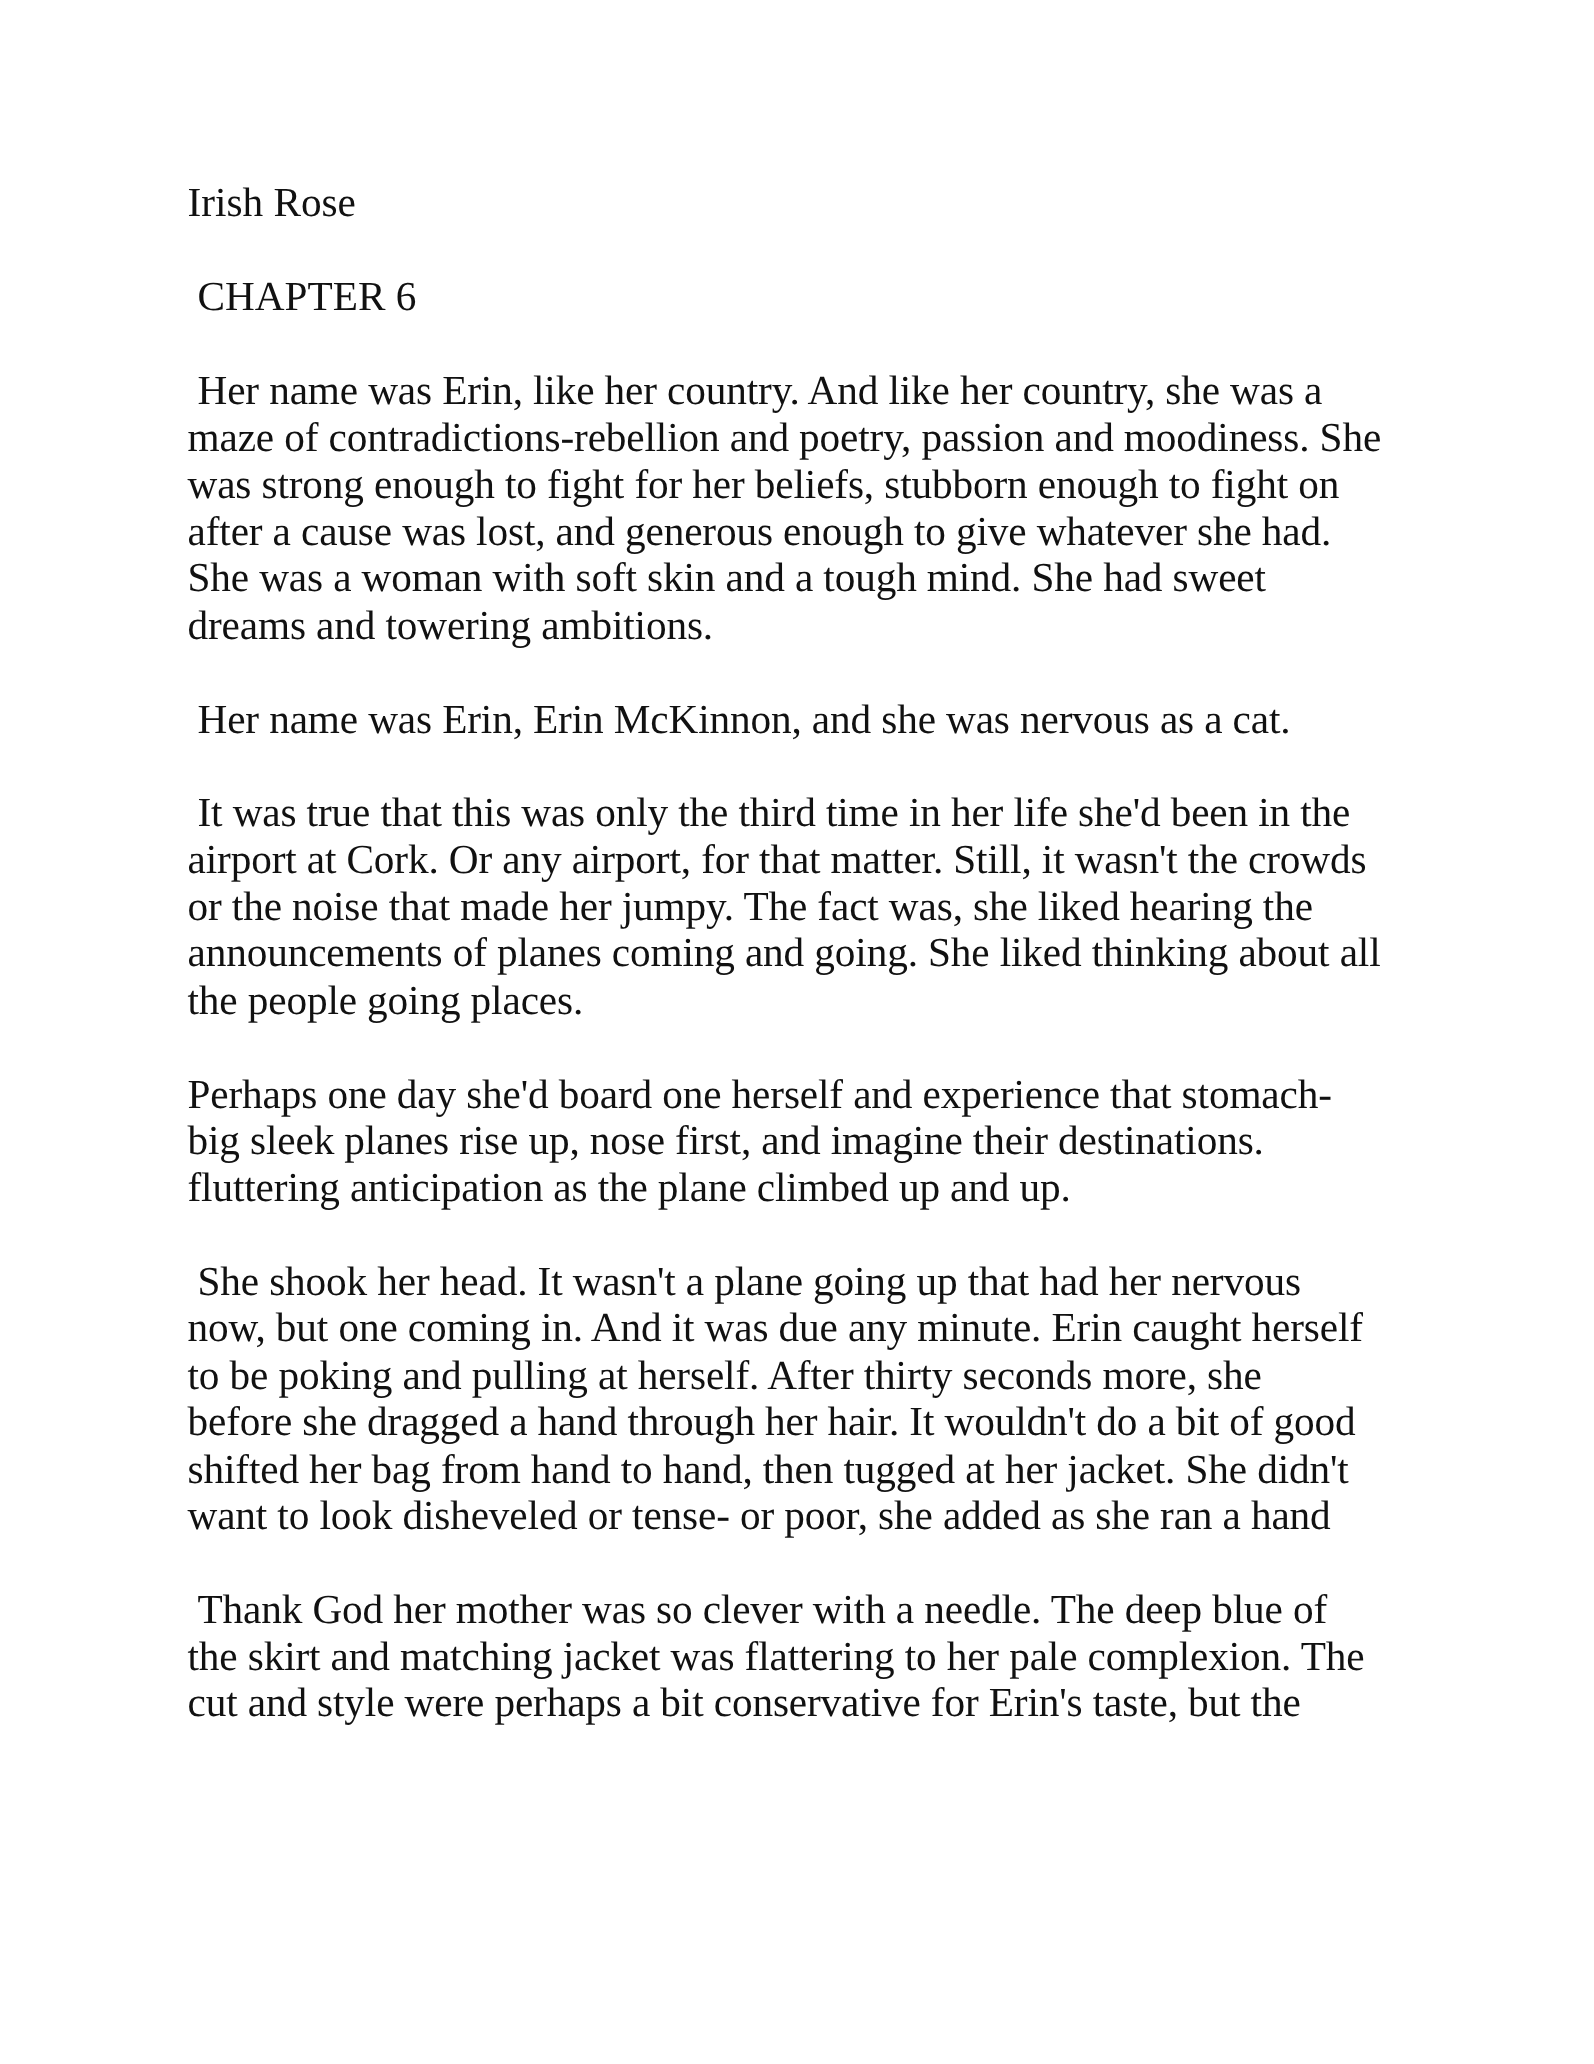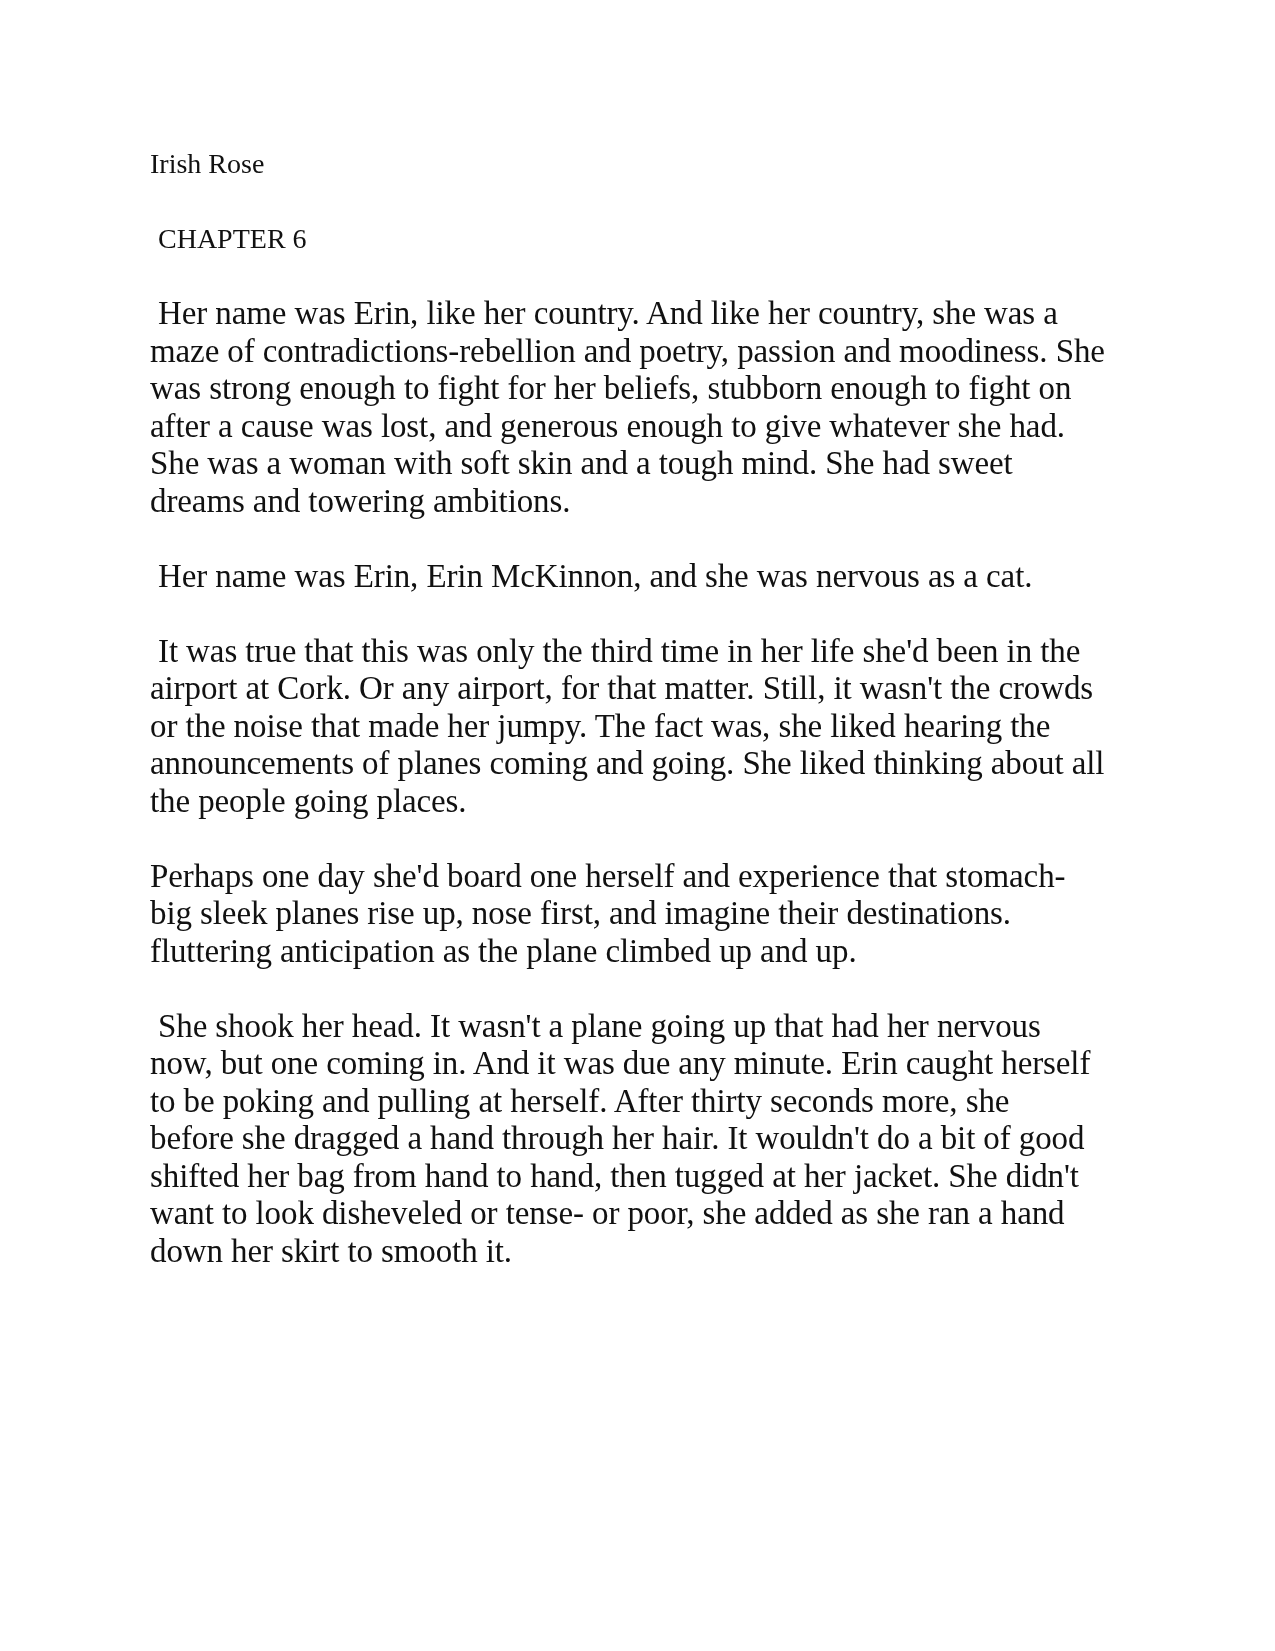"Irish Rose" .title-line { font-size: 28px -> 33px }
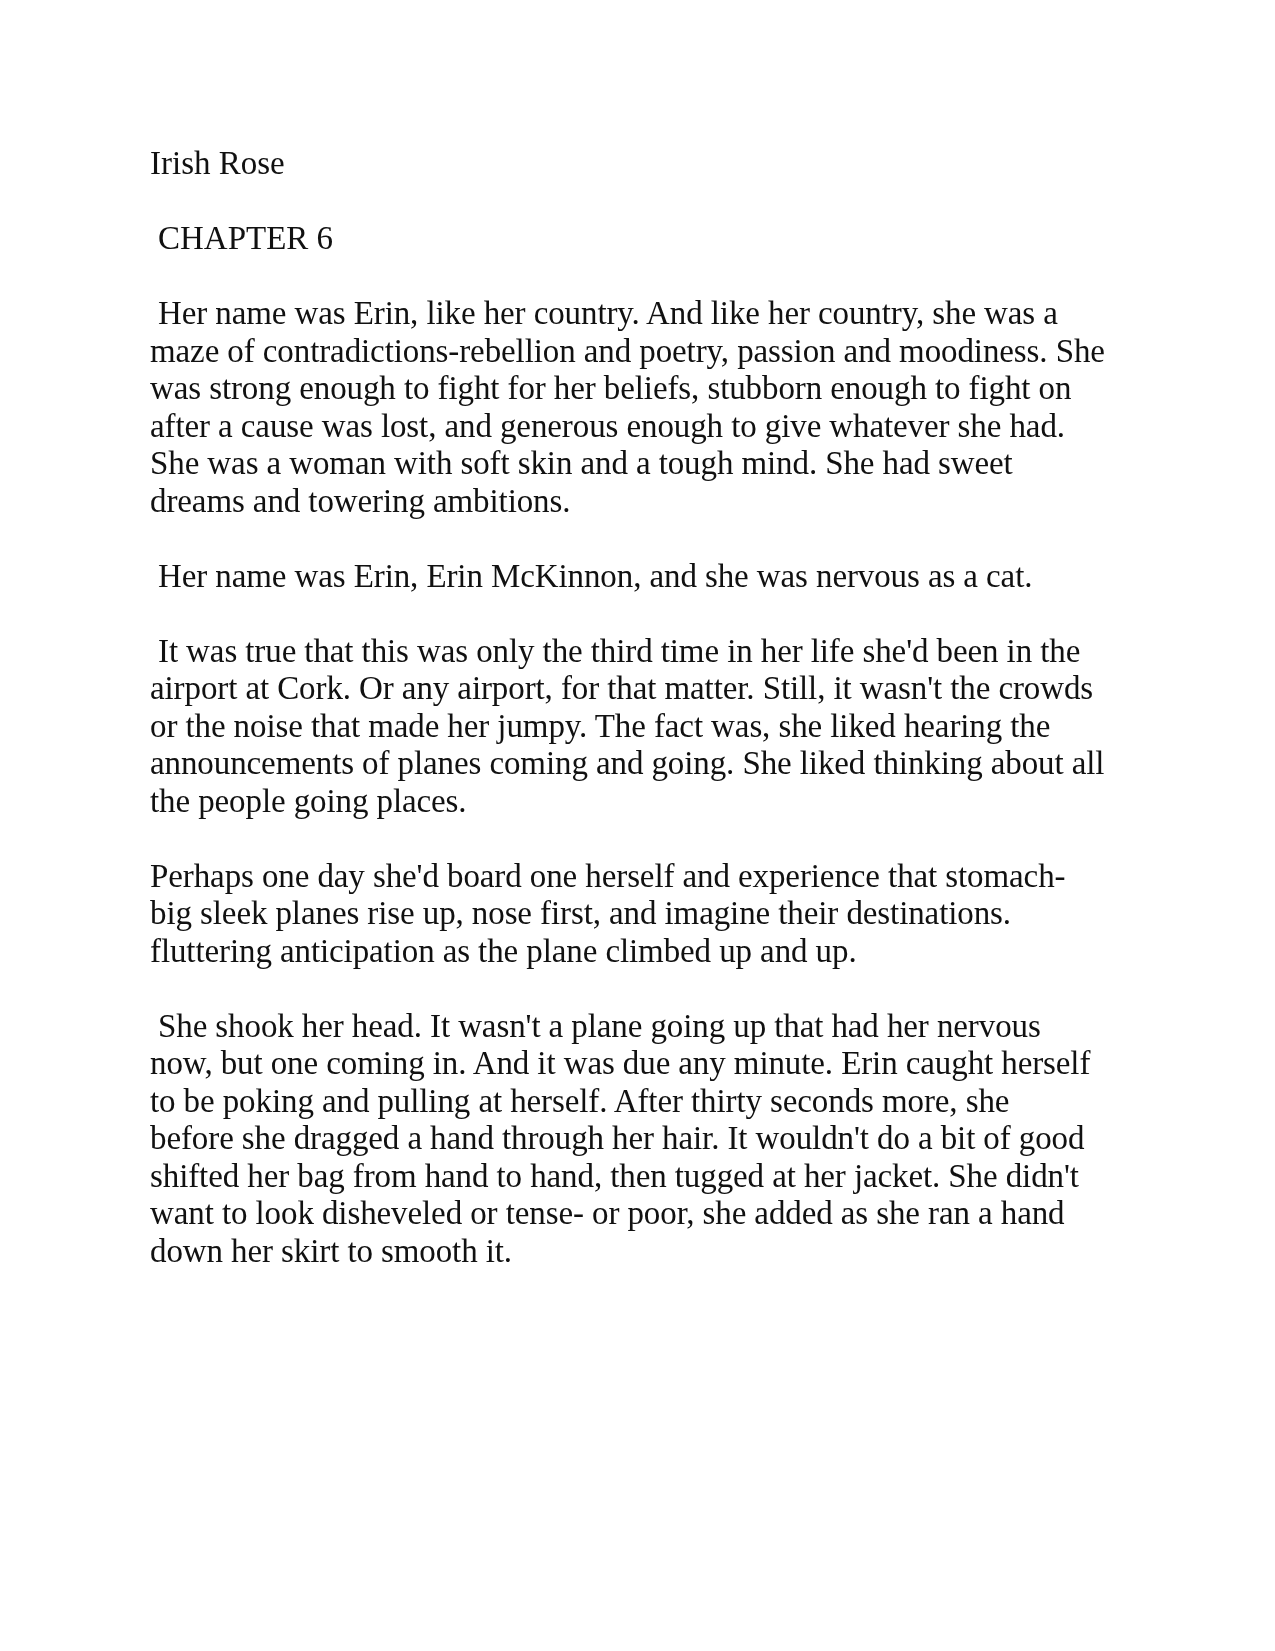"down her skirt to smooth" div.line { html: <div>down her skirt to smooth it.</div> -> none }
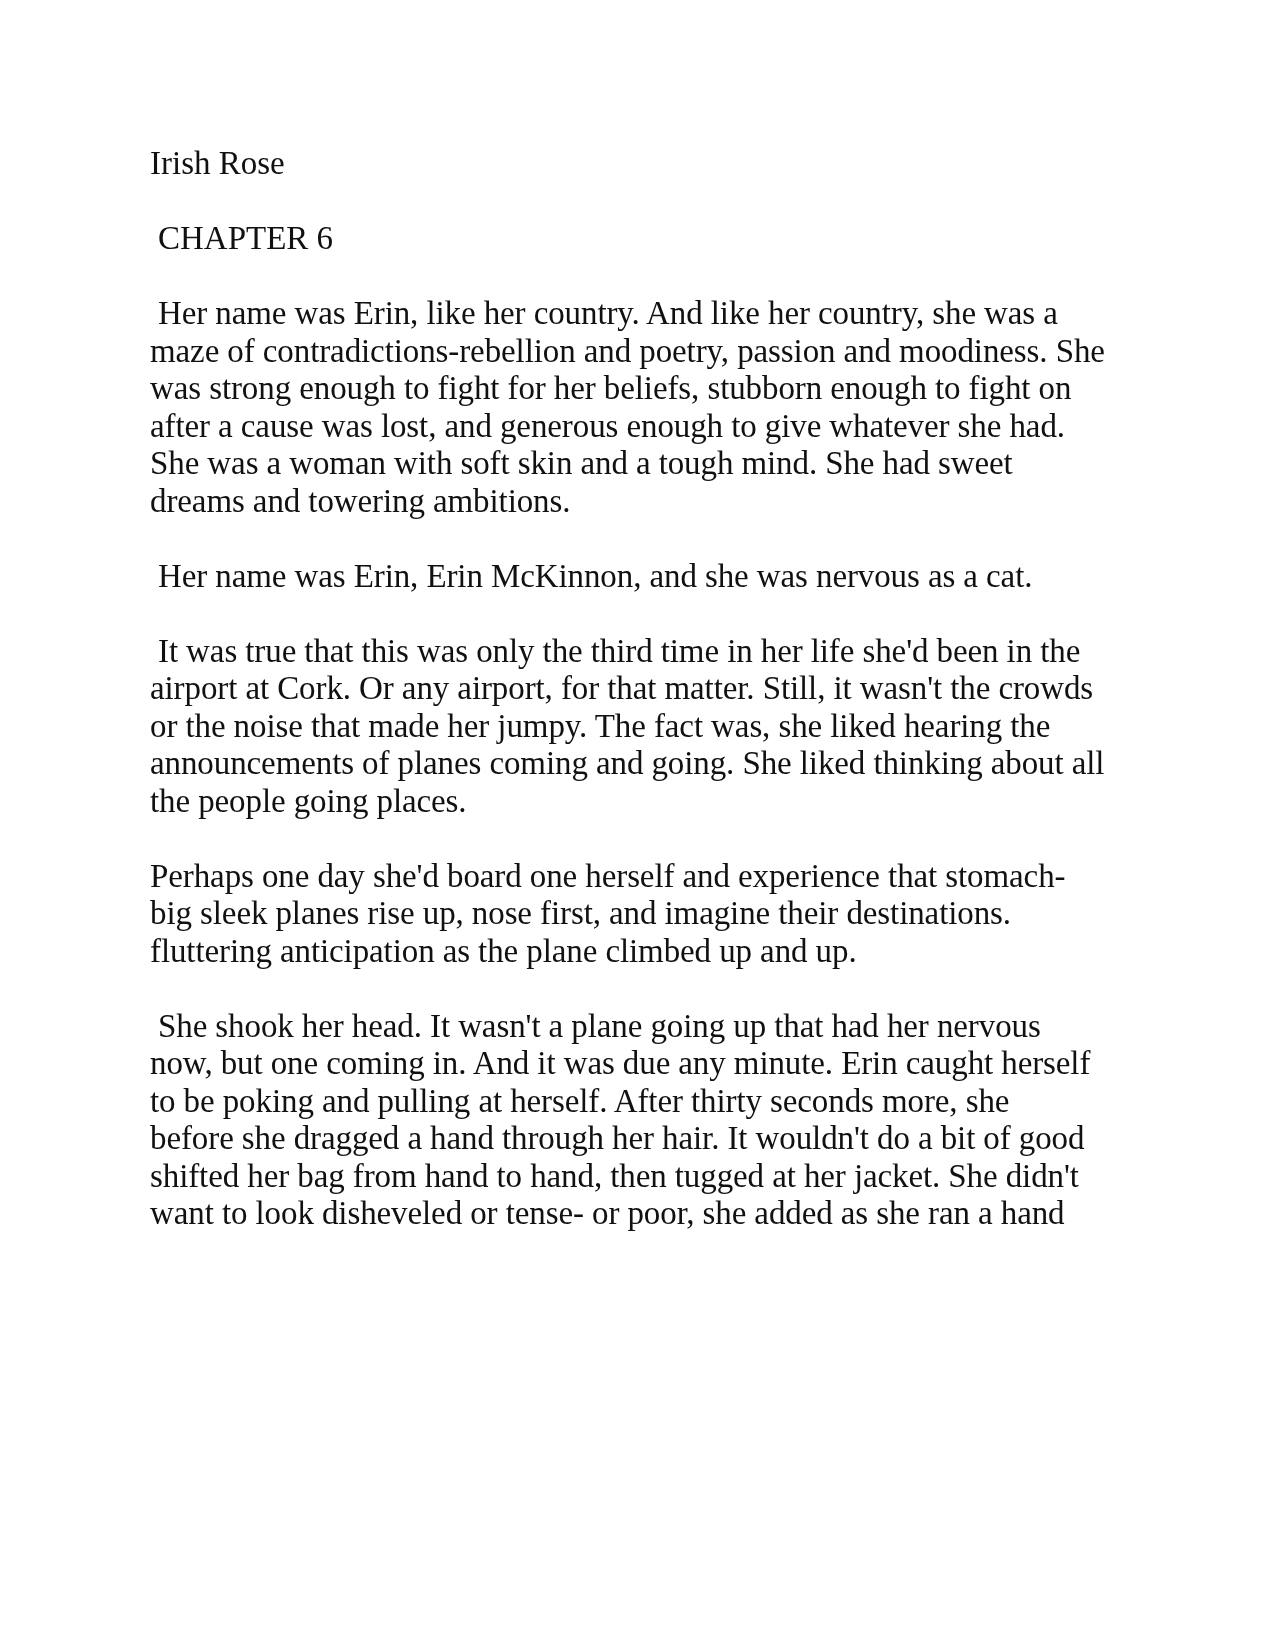"Thank God her mother was" div { html: none -> <div> <div>Thank God her mother was so clever with a needle. The deep blue of</div> <div>the skirt and matching jacket was flattering to her pale complexion. The</div> <div>cut and style were perhaps a bit conservative for Erin's taste, but the</div> </div> }
